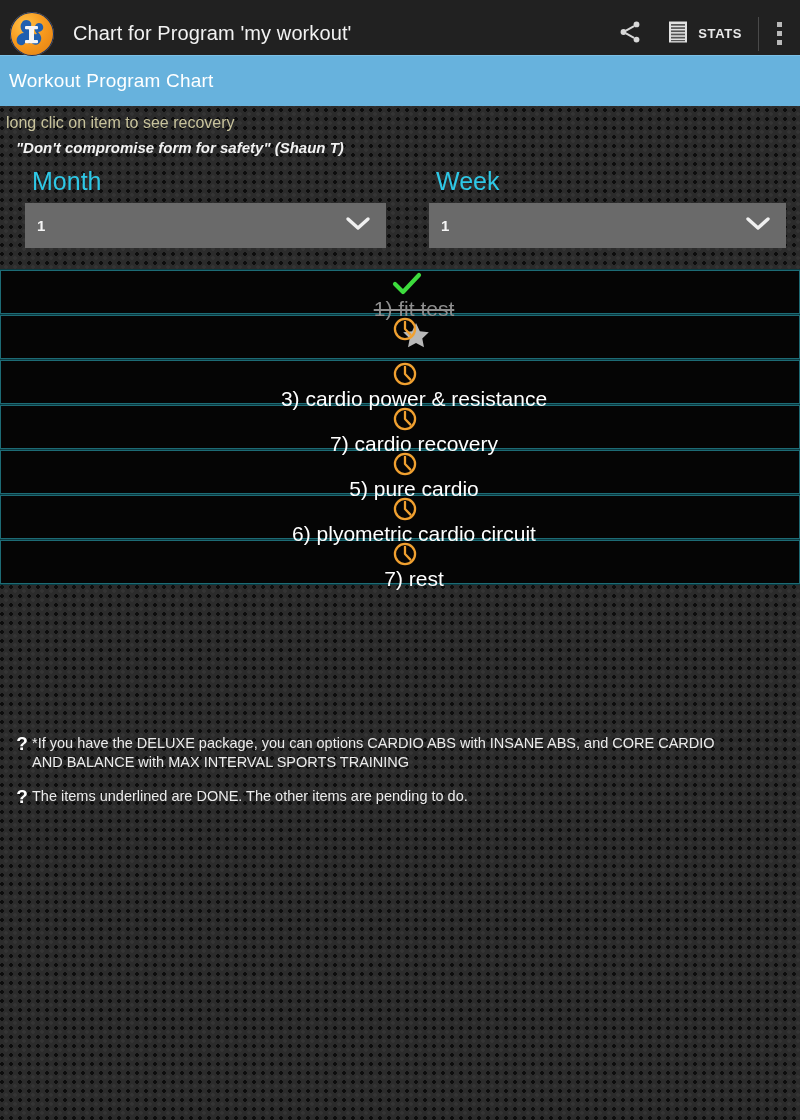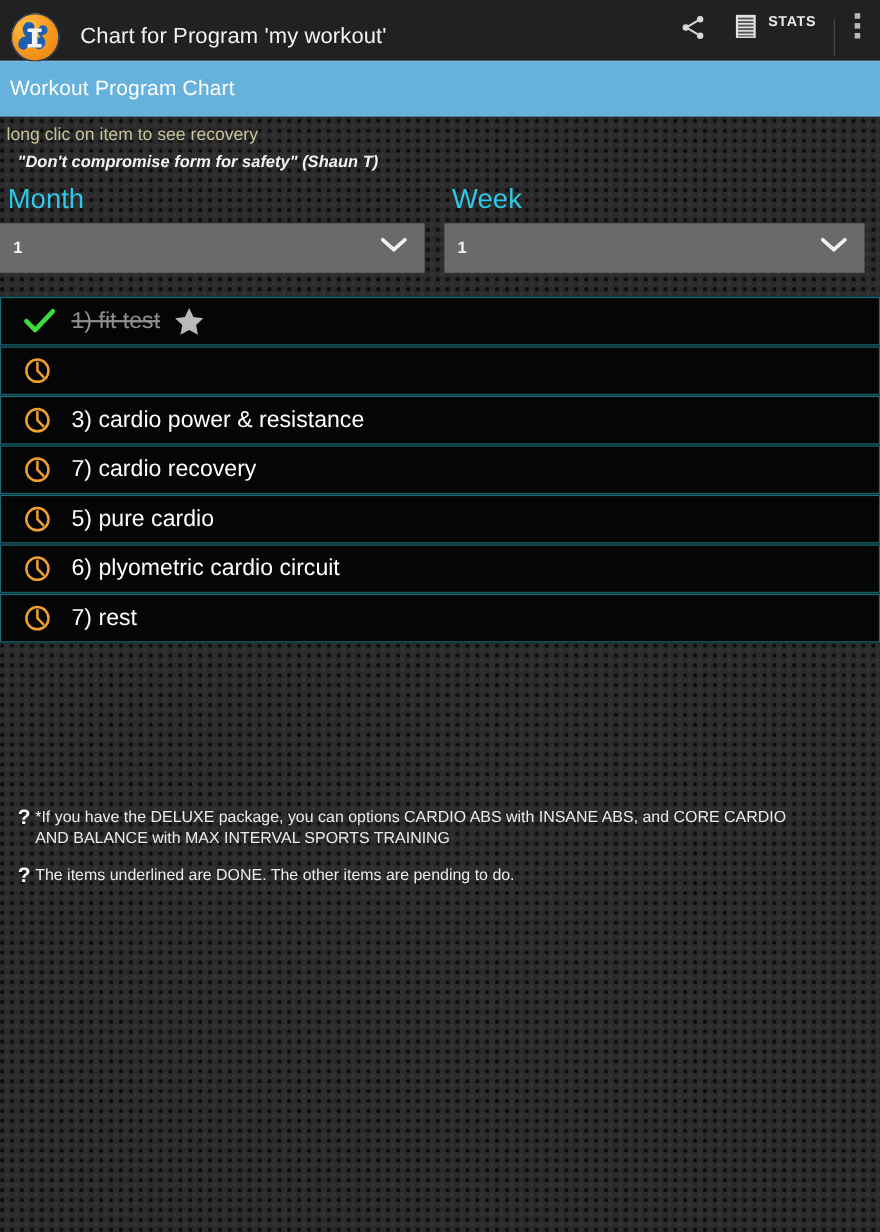"STATS" .tb-btn { align-items: flex-start -> center }
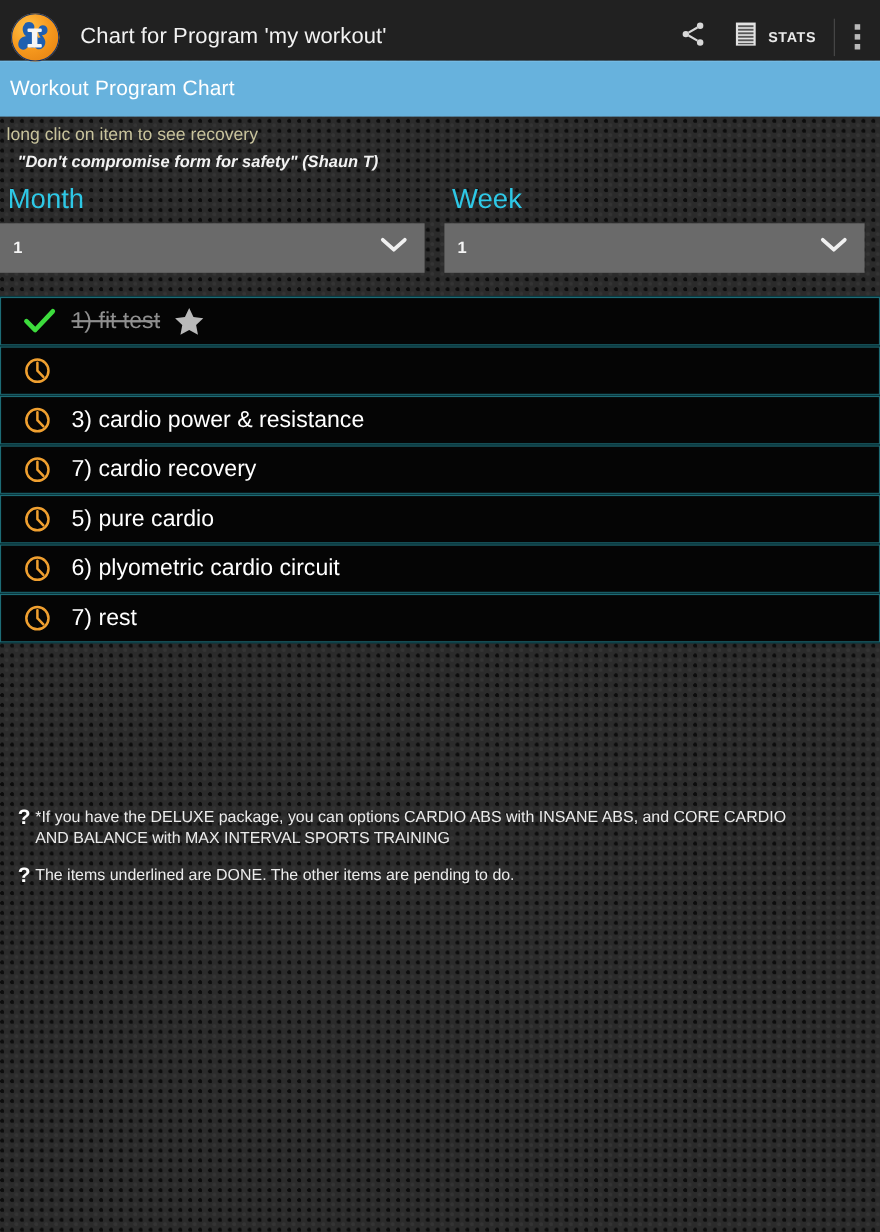"Month" .sel-col { padding-left: none -> 25px }
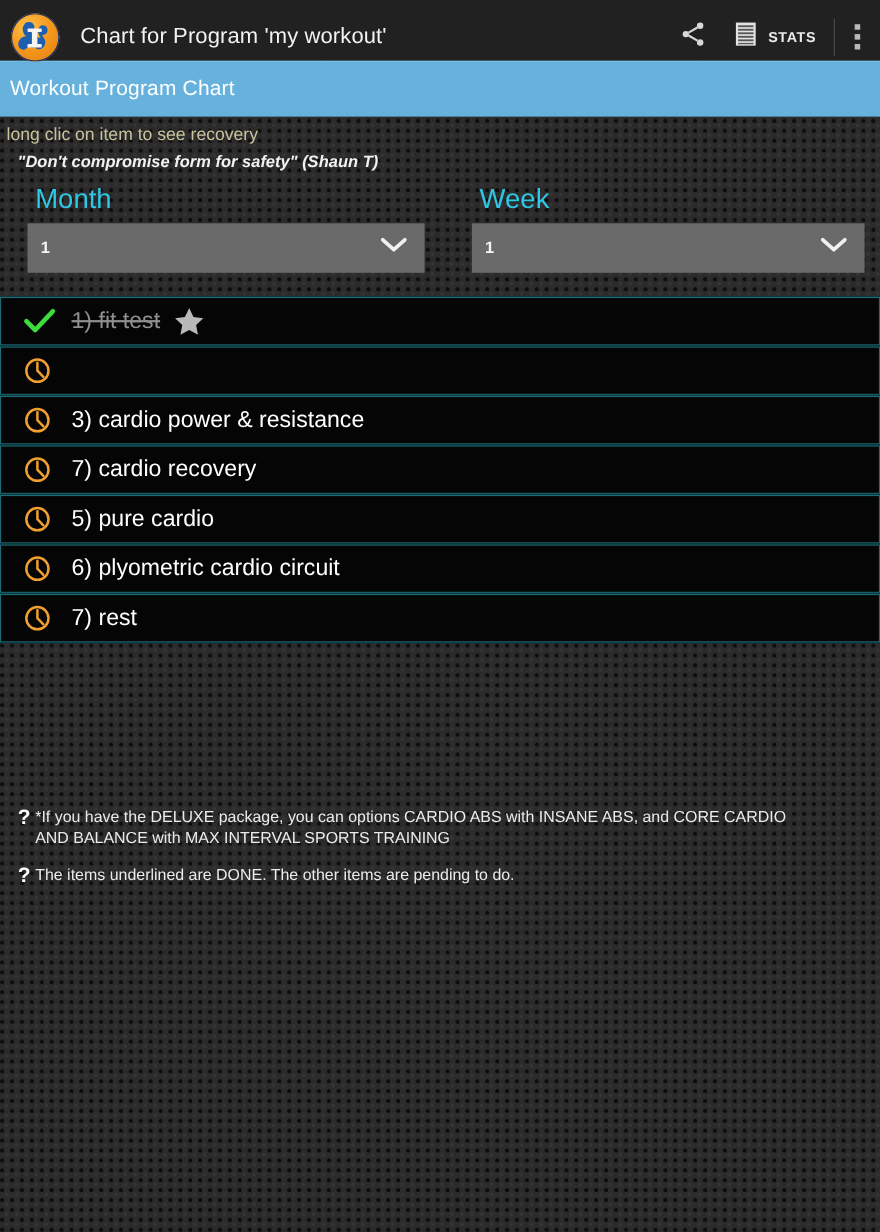"1) fit test" .row { flex-direction: none -> column }
